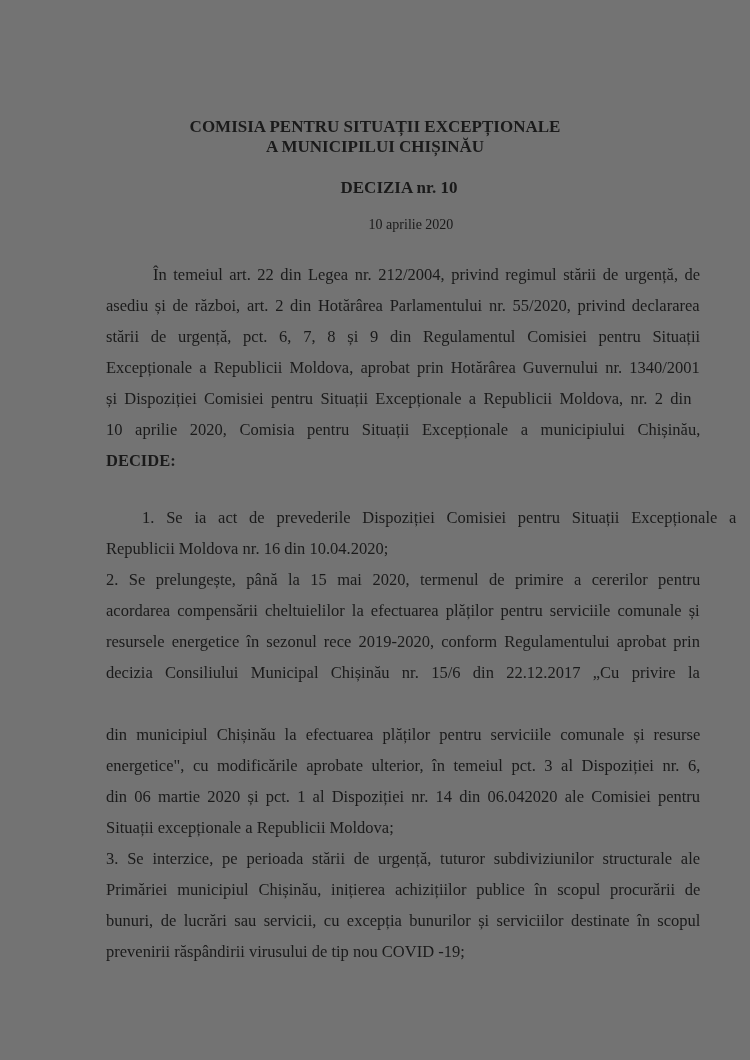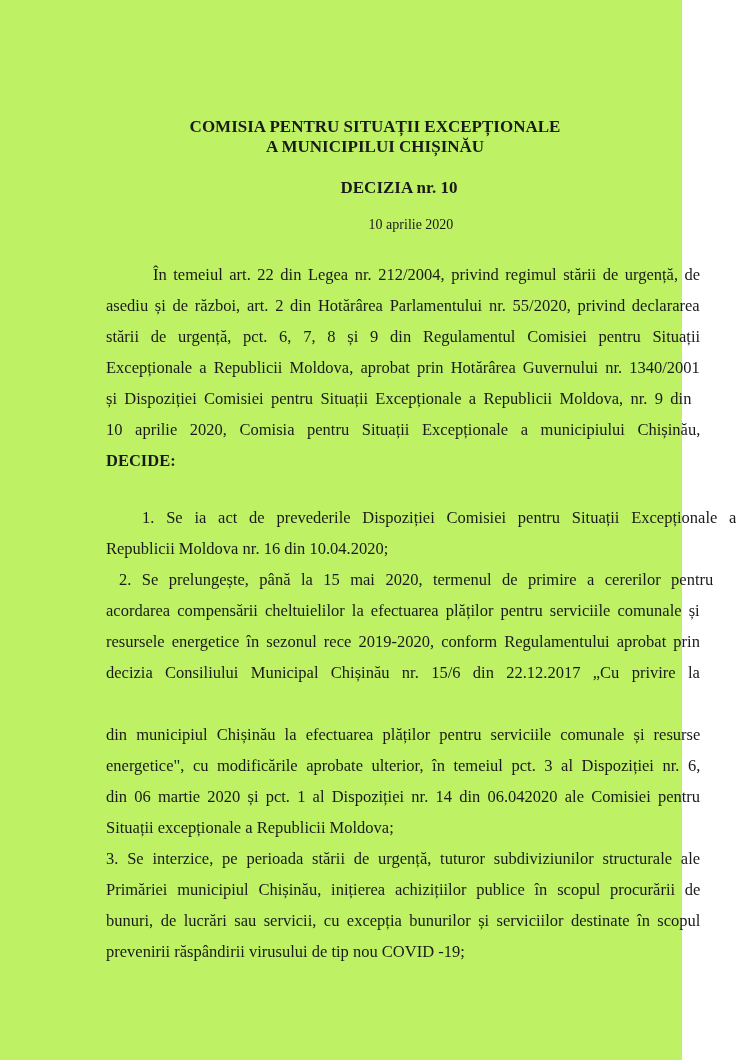"COMISIA PENTRU SITUAȚII EXCEPȚIONALE" .page { background: #bef264 -> #737373; width: 682px -> 750px }
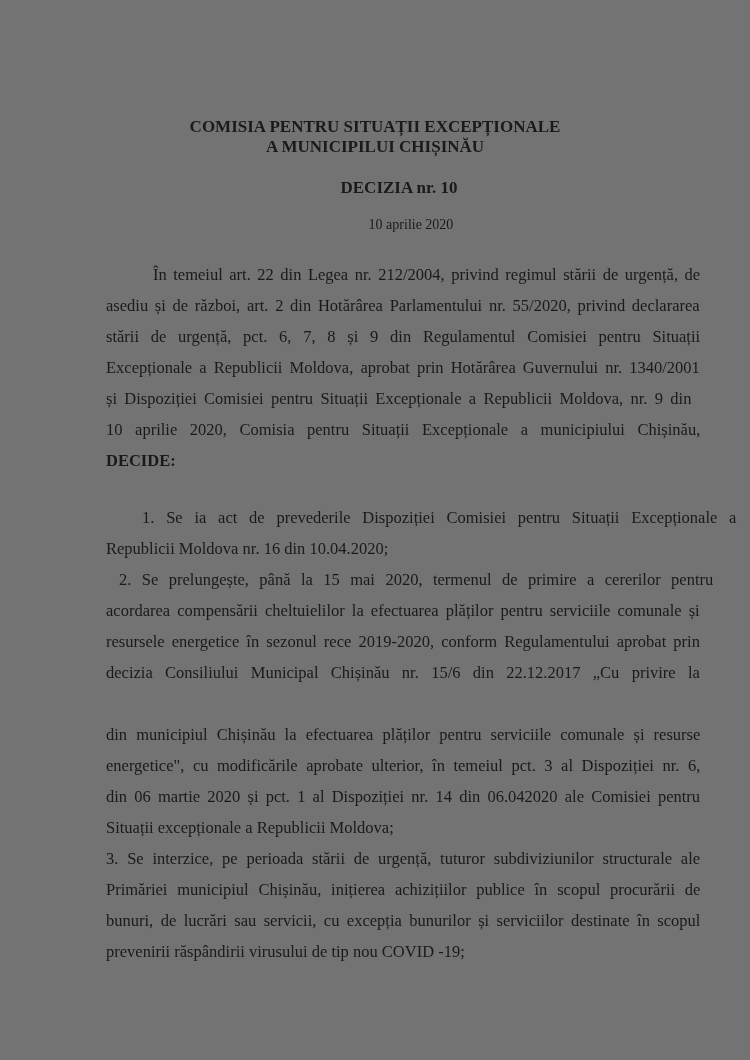"și Dispoziției Comisiei pentru Situații" div.line { text: 9 -> 2 }
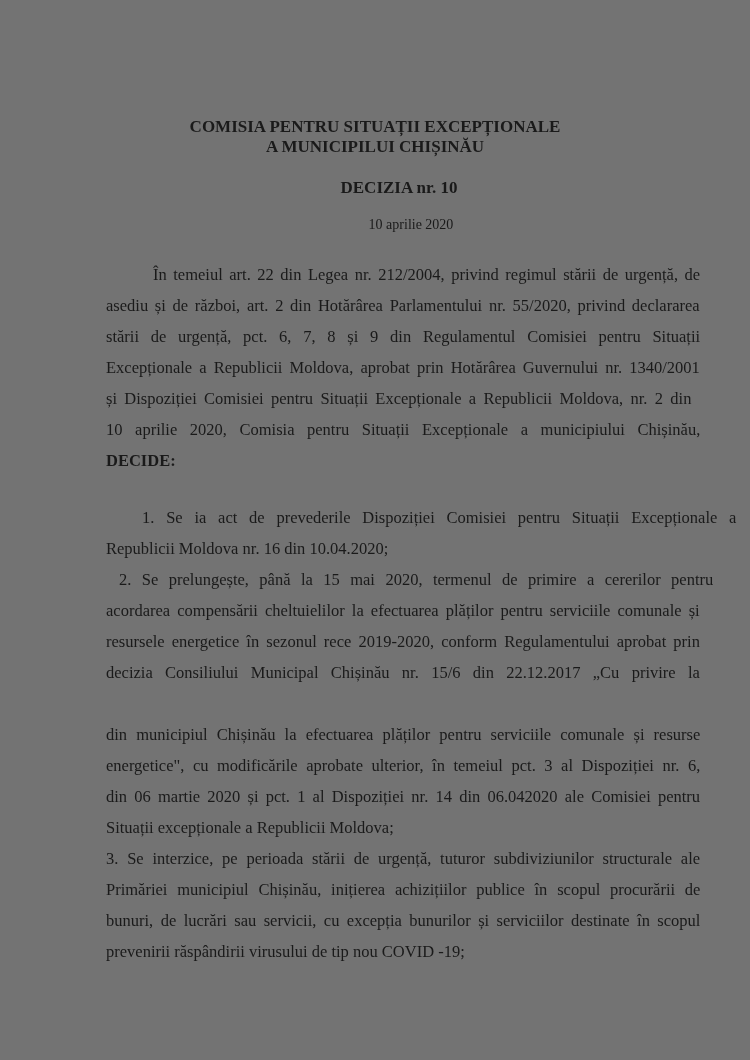"2. Se prelungește, până la" div.line { margin-left: 13px -> none }
